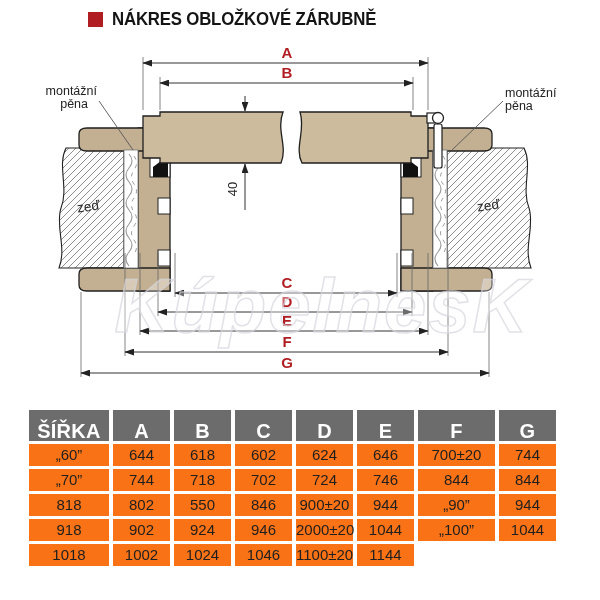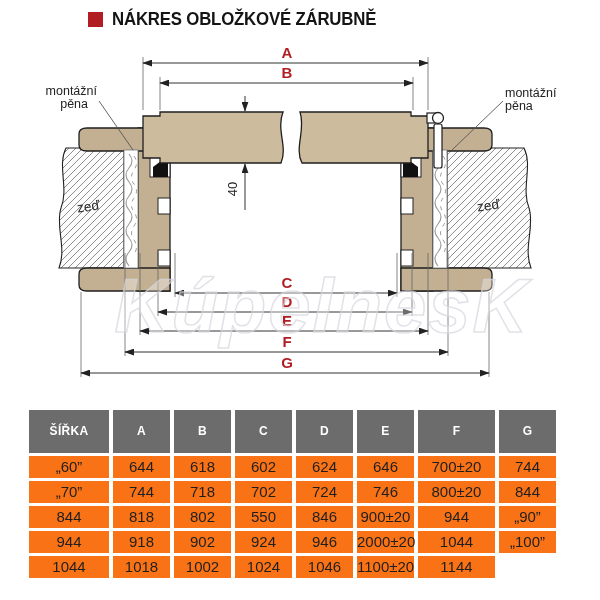"ŠÍŘKA" .th { font-size: 12px -> 20px; height: 43px -> 31px }
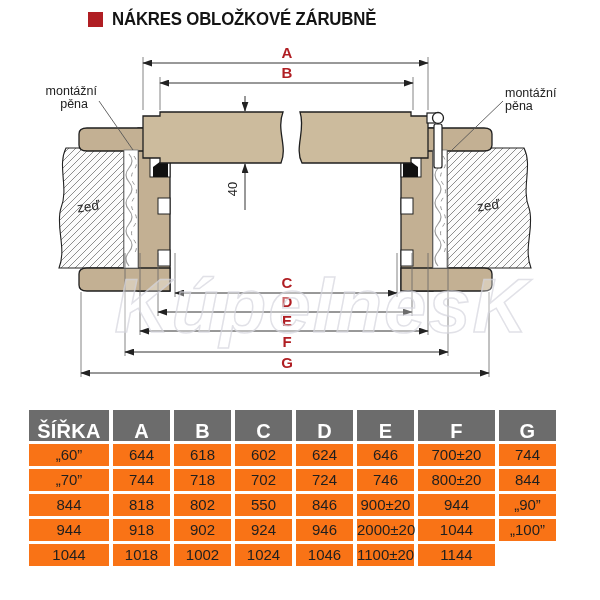"800±20" div.td { html: <div>800±20</div> -> none }
